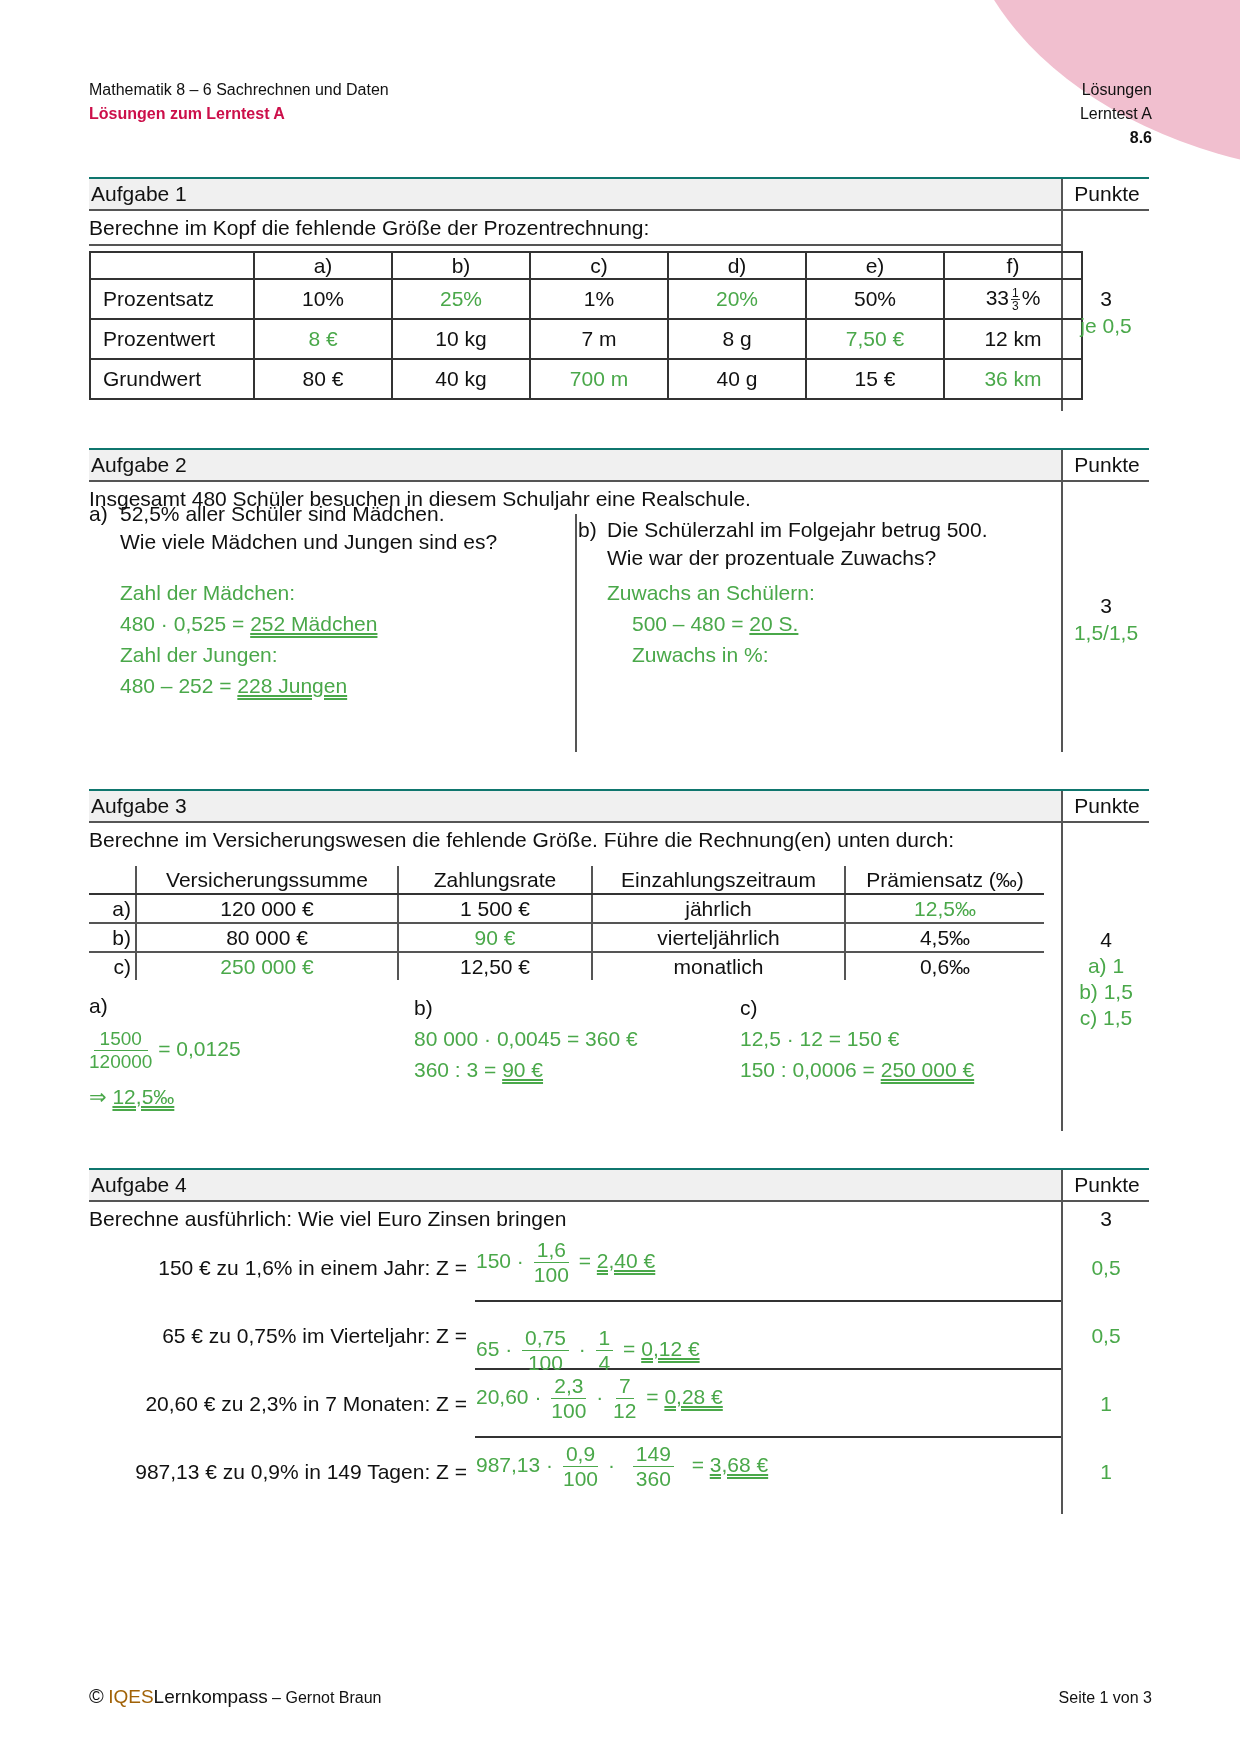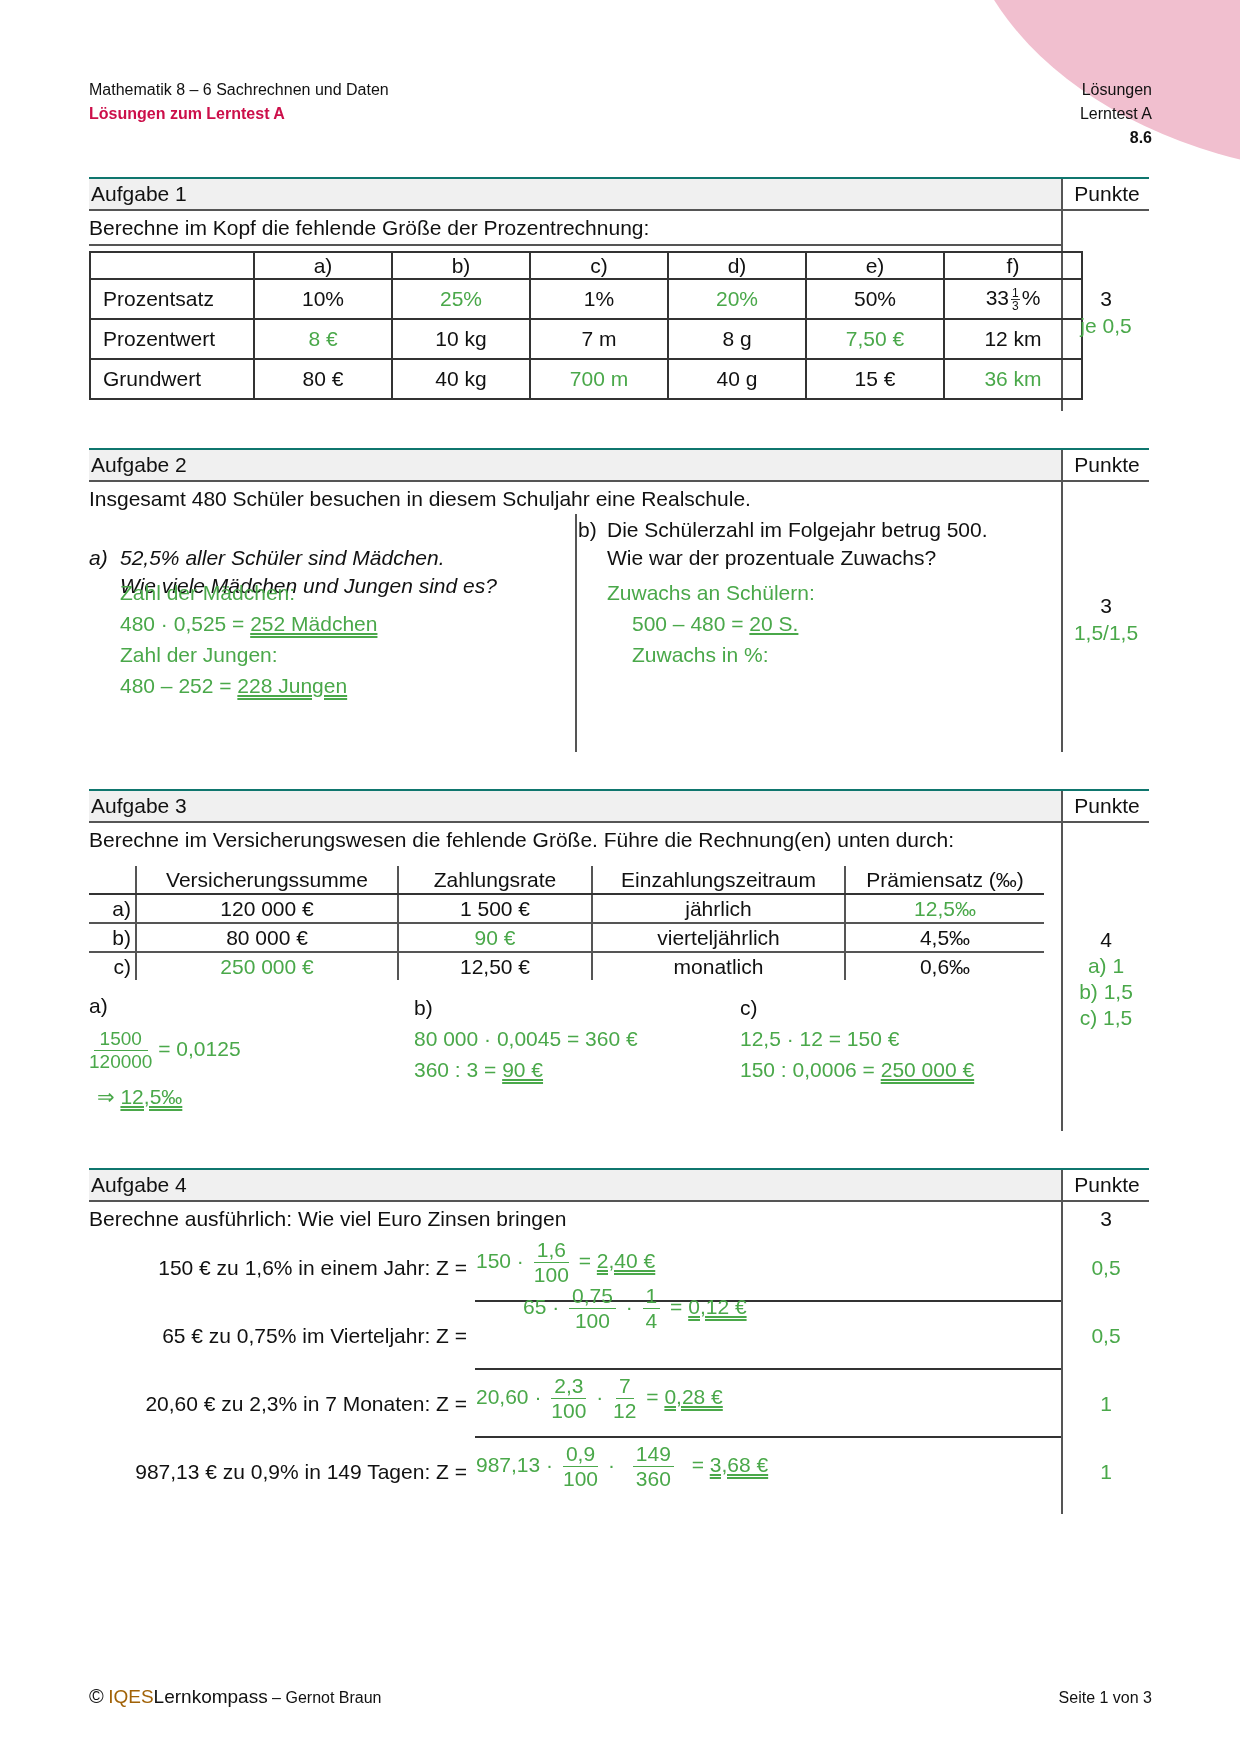"a) 52,5% aller Schüler sind" div.abs { font-style: italic -> none; top: 544px -> 500px }
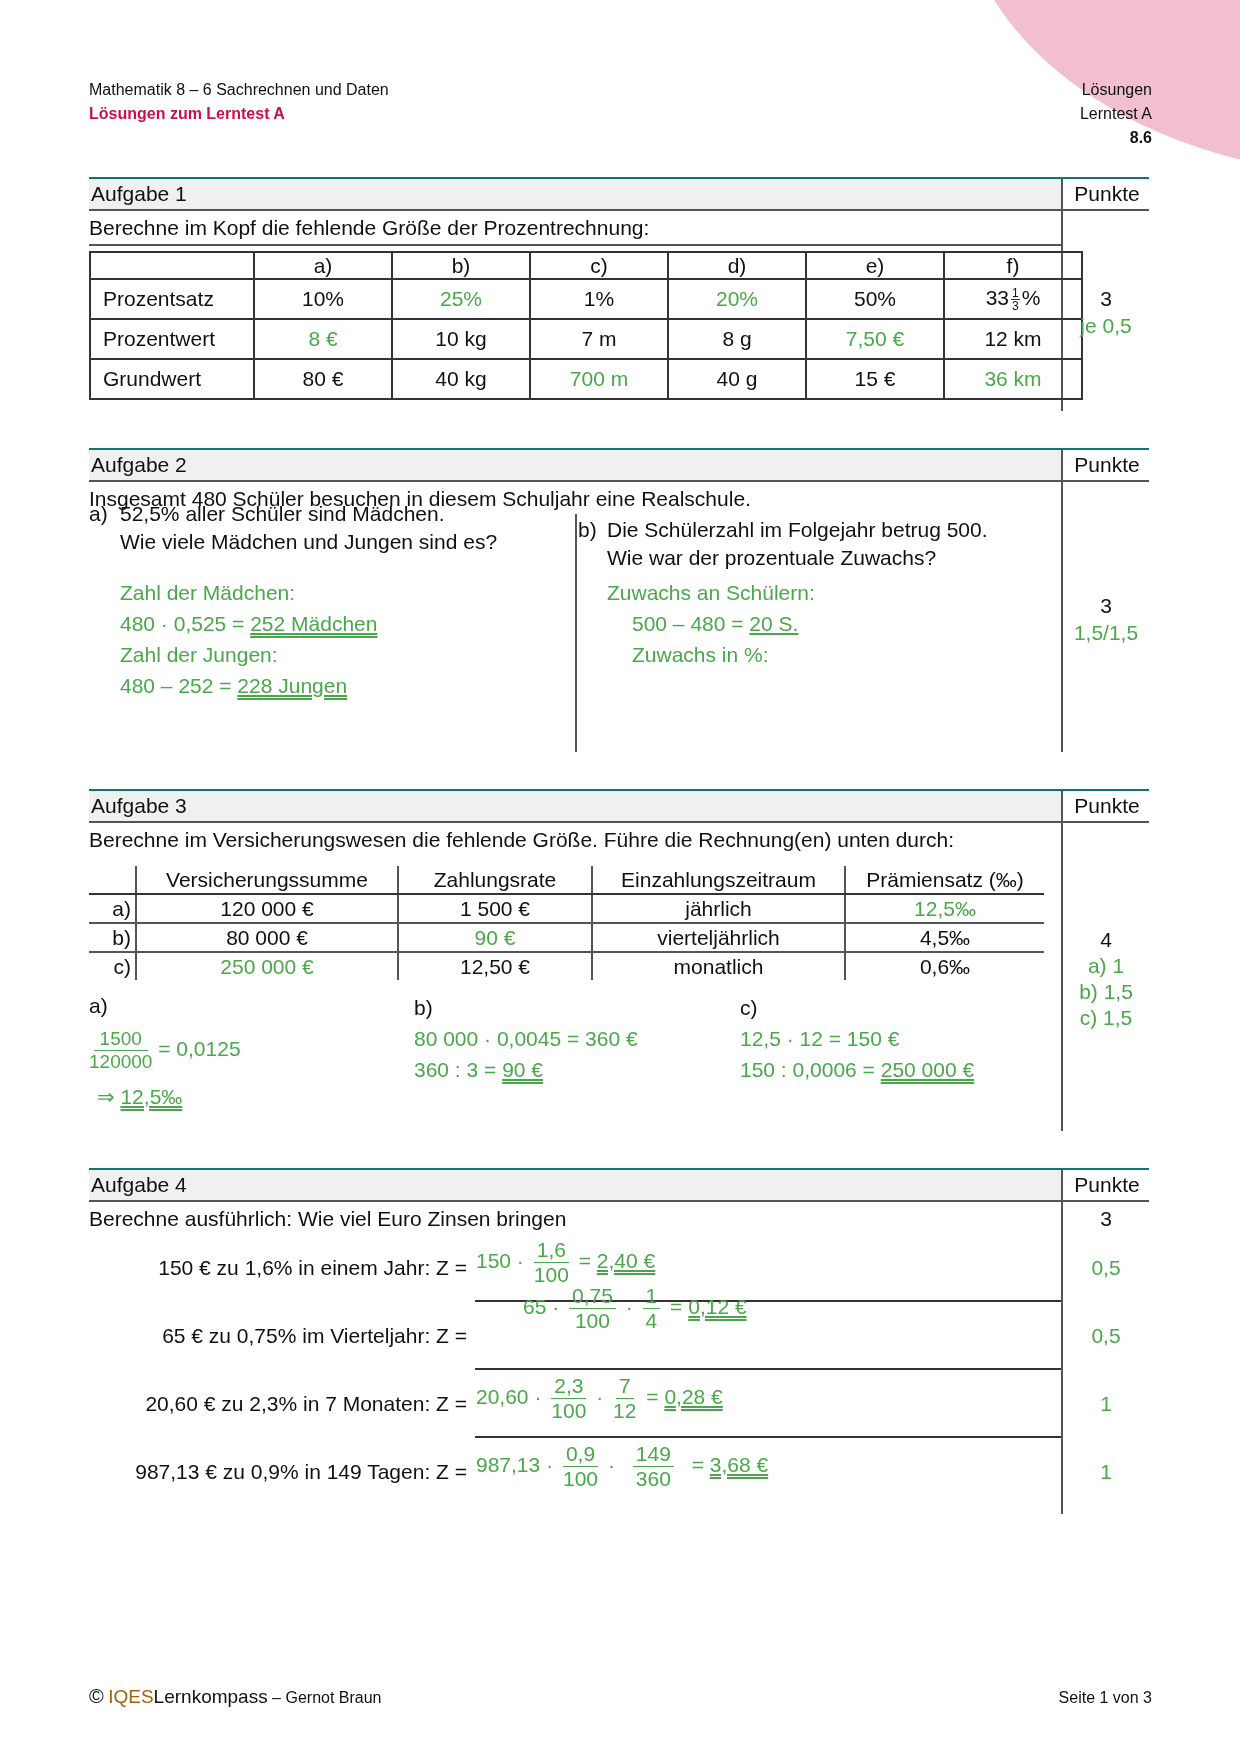"⇒ 12,5‰" div.green { margin-left: 8px -> none }
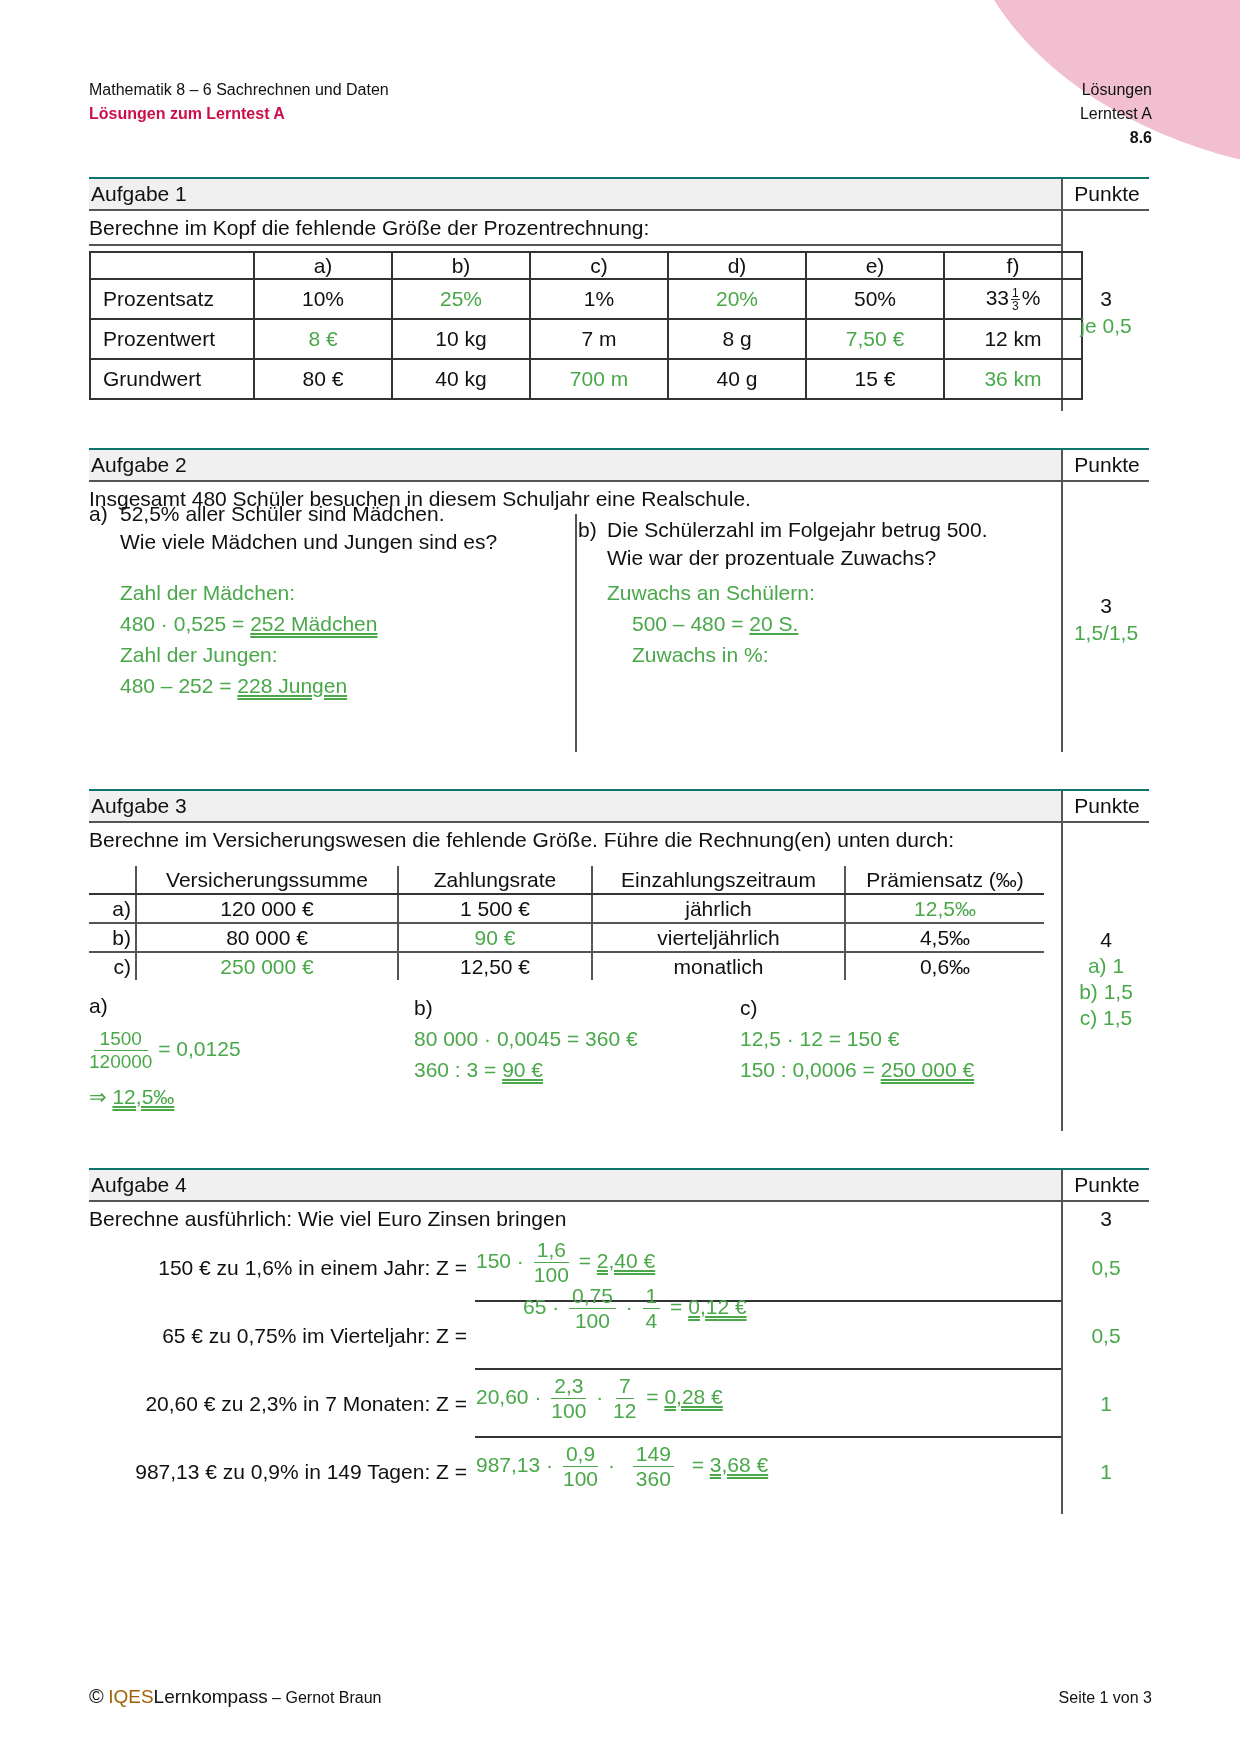"65 ·" div.abs { margin-left: 47px -> none; top: 1284px -> 1326px }
